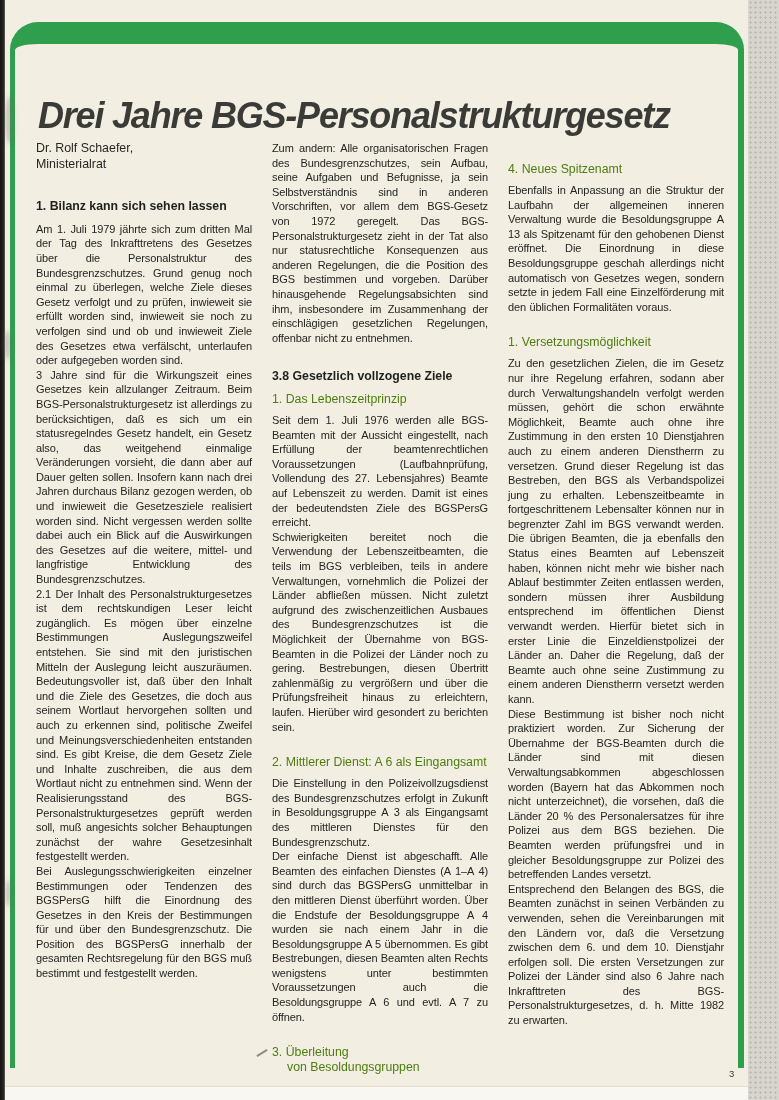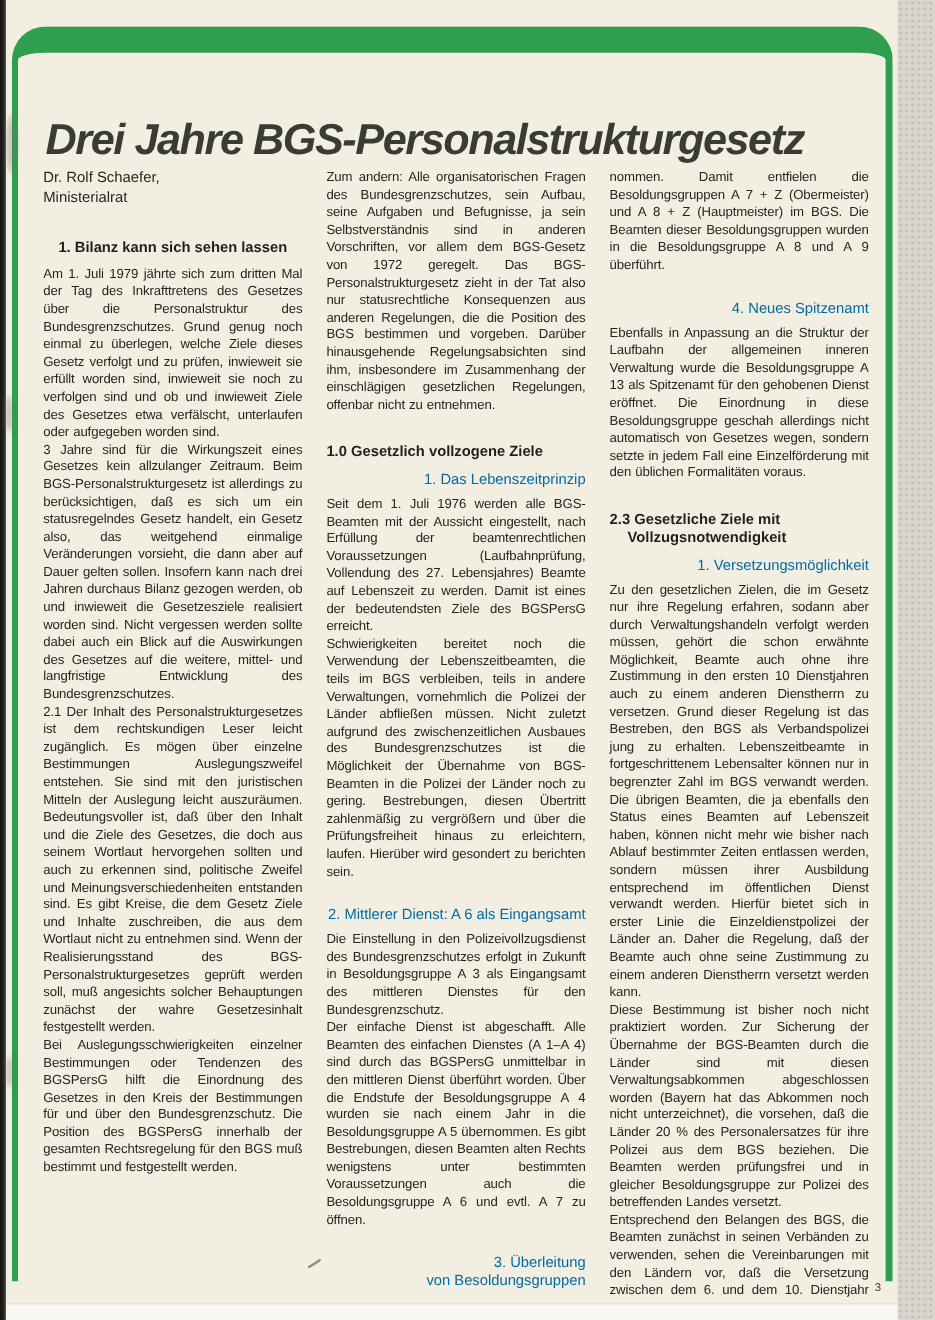"nommen. Damit entfielen die" p.body { html: <p>nommen. Damit entfielen die Besoldungsgruppen A 7 + Z (Obermeister) und A 8 + Z (Hauptmeister) im BGS. Die Beamten dieser Besoldungsgruppen wurden in die Besoldungsgruppe A 8 und A 9 überführt.</p> -> none }
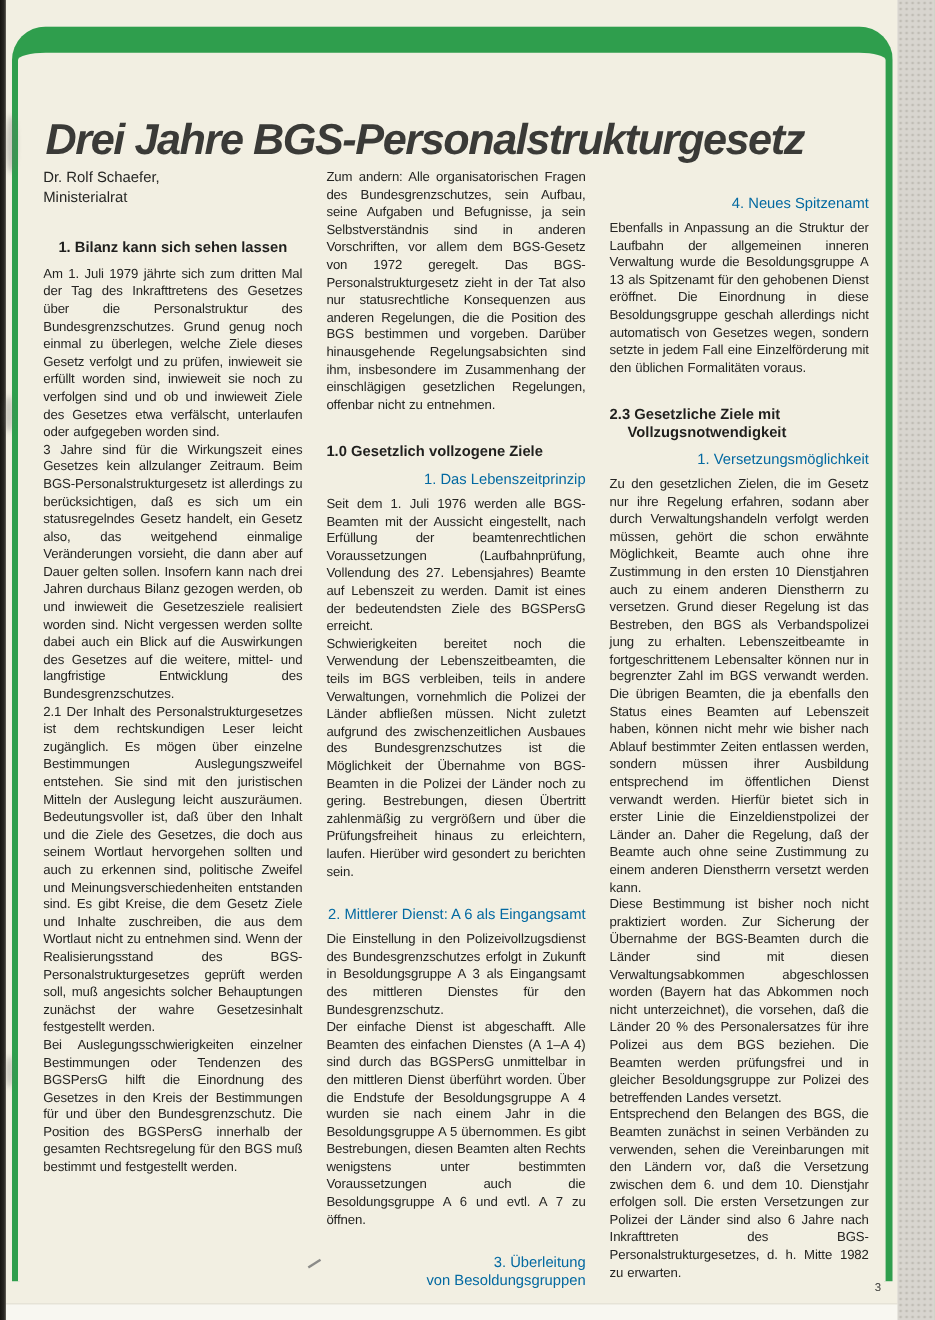"4. Neues Spitzenamt" .subheading { color: #0369a1 -> #4d7c0f; text-align: right -> none }
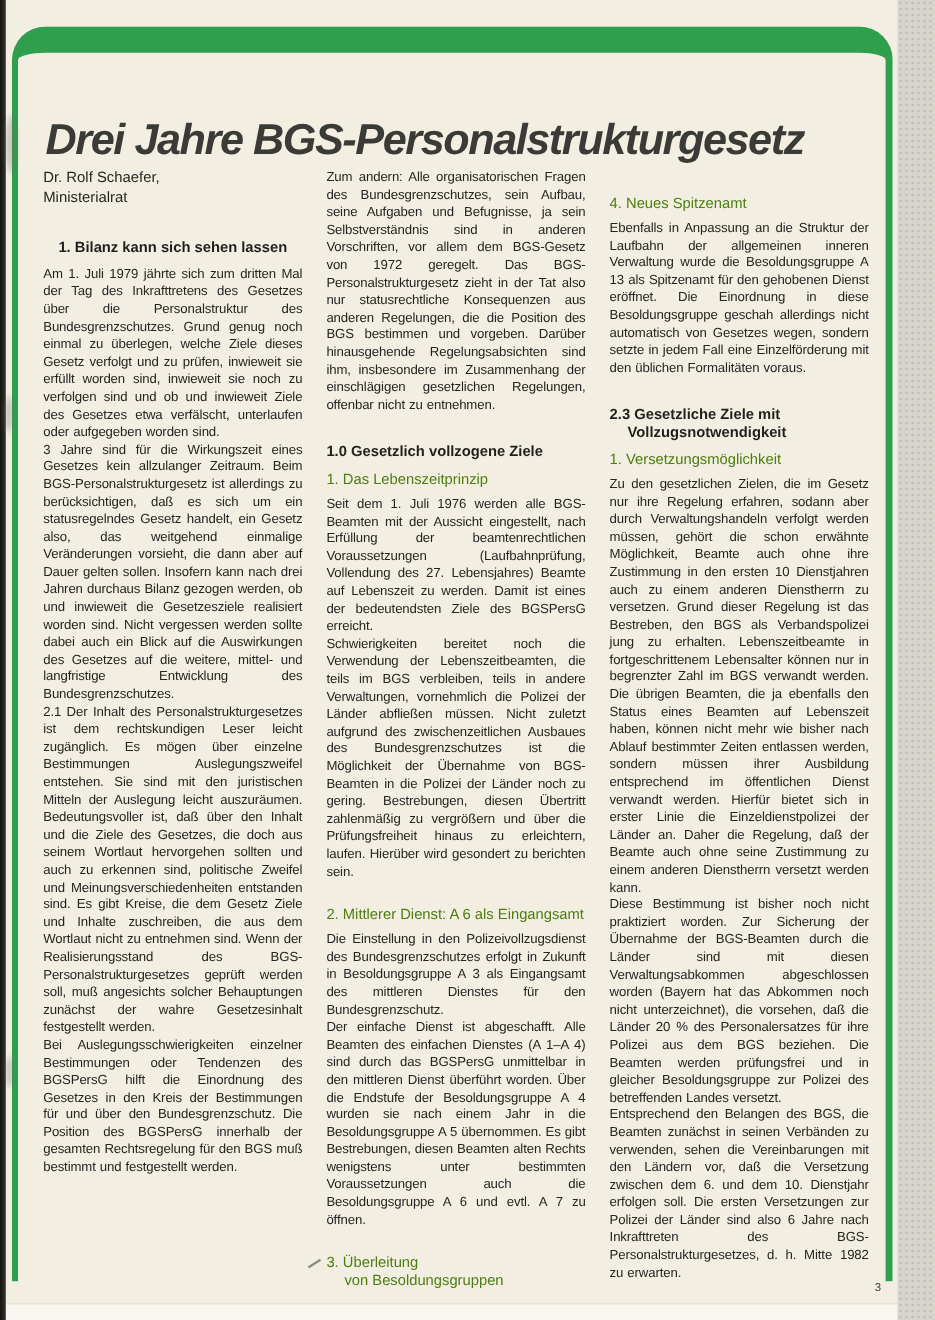"1. Bilanz kann sich sehen" .author + .heading { text-align: center -> none }
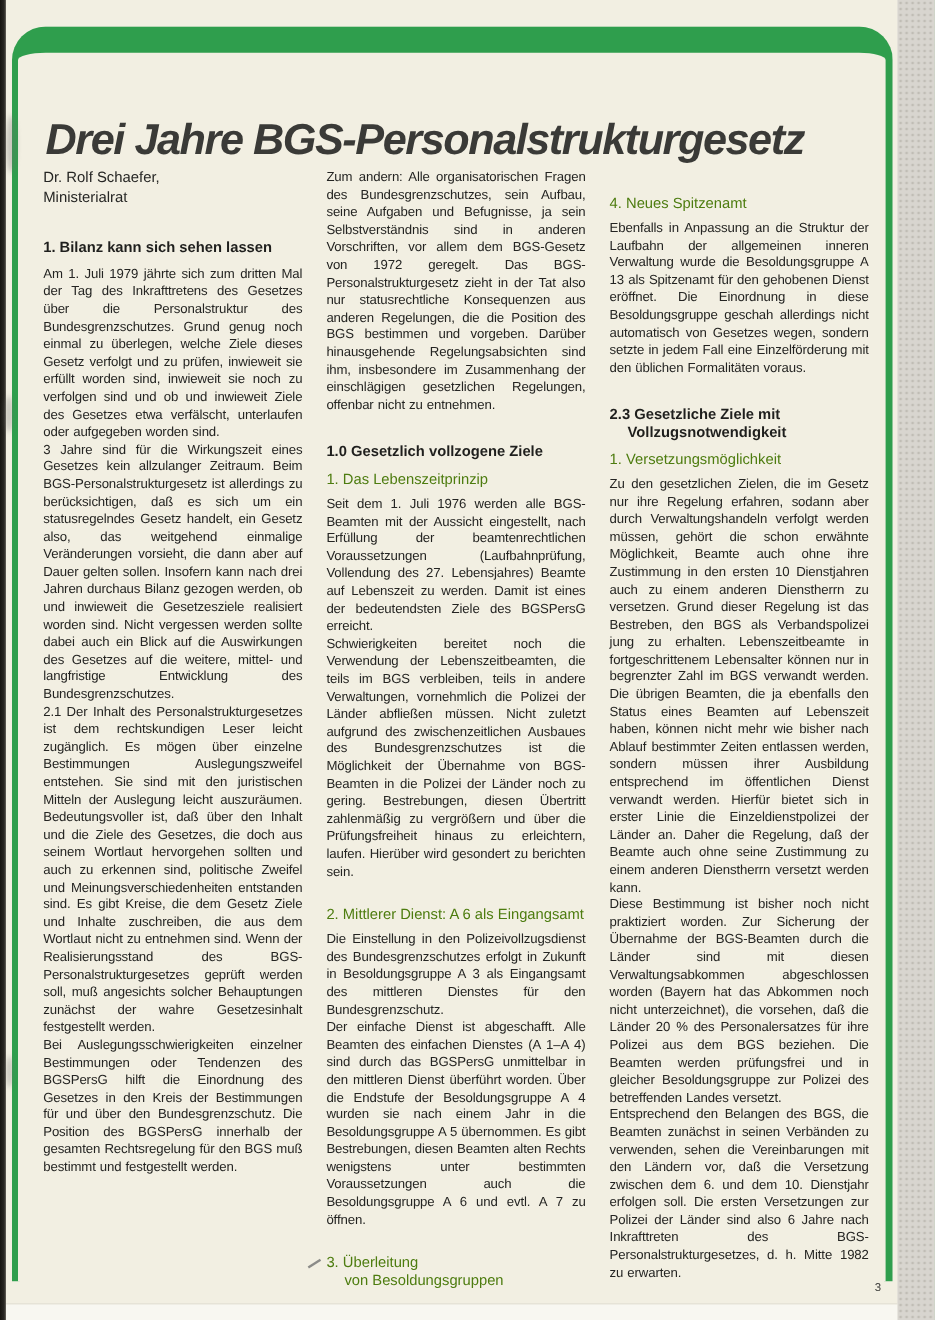"2.3 Gesetzliche Ziele mit" h3.heading { html: <h3>2.3 Gesetzliche Ziele mit Vollzugsnotwendigkeit</h3> -> none }
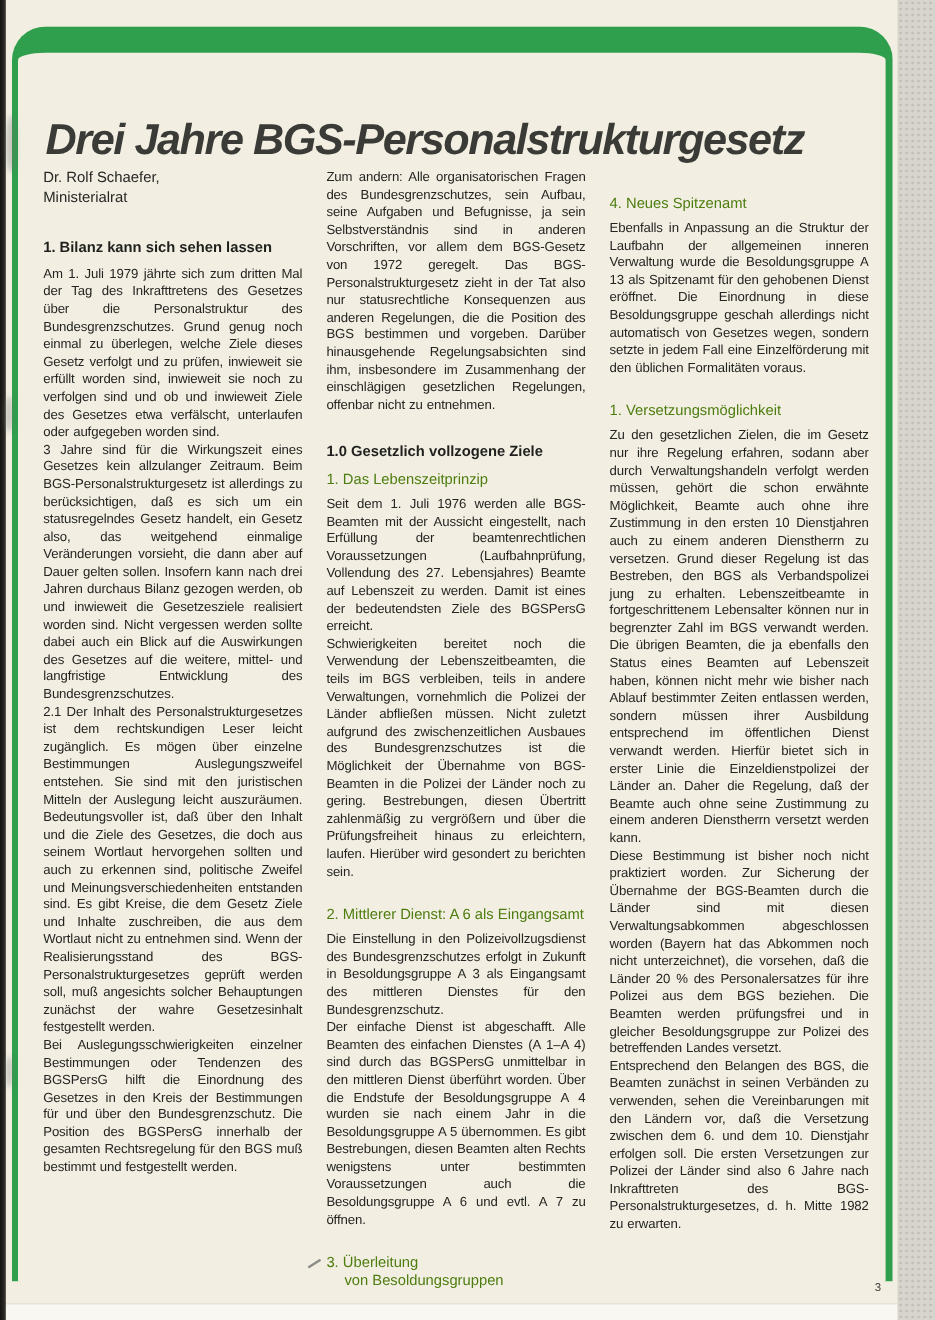"1.0 Gesetzlich vollzogene Ziele" h3.heading { text: 1.0 -> 3.8 }
